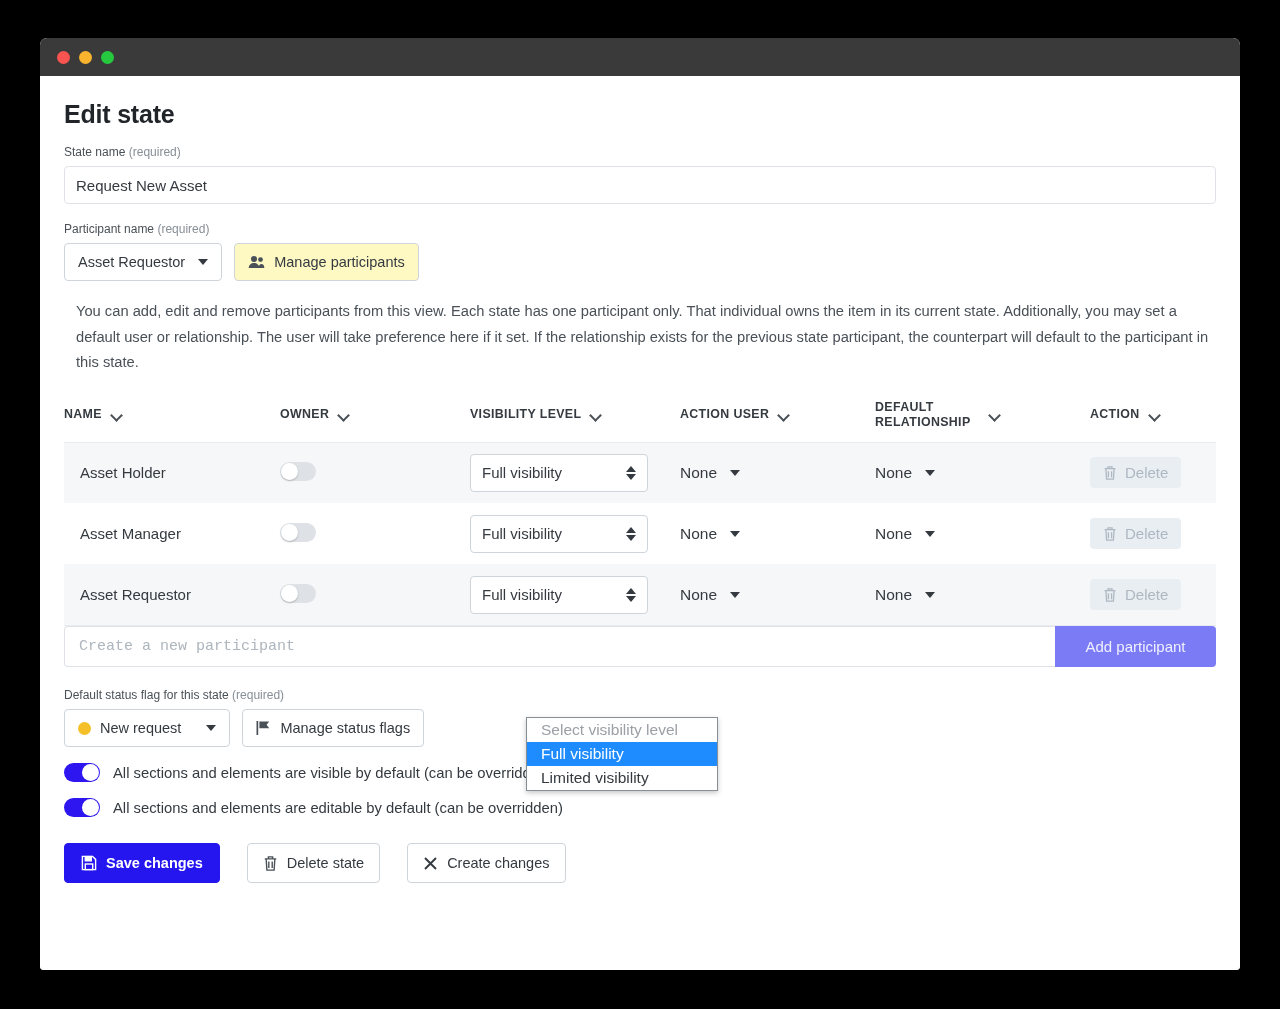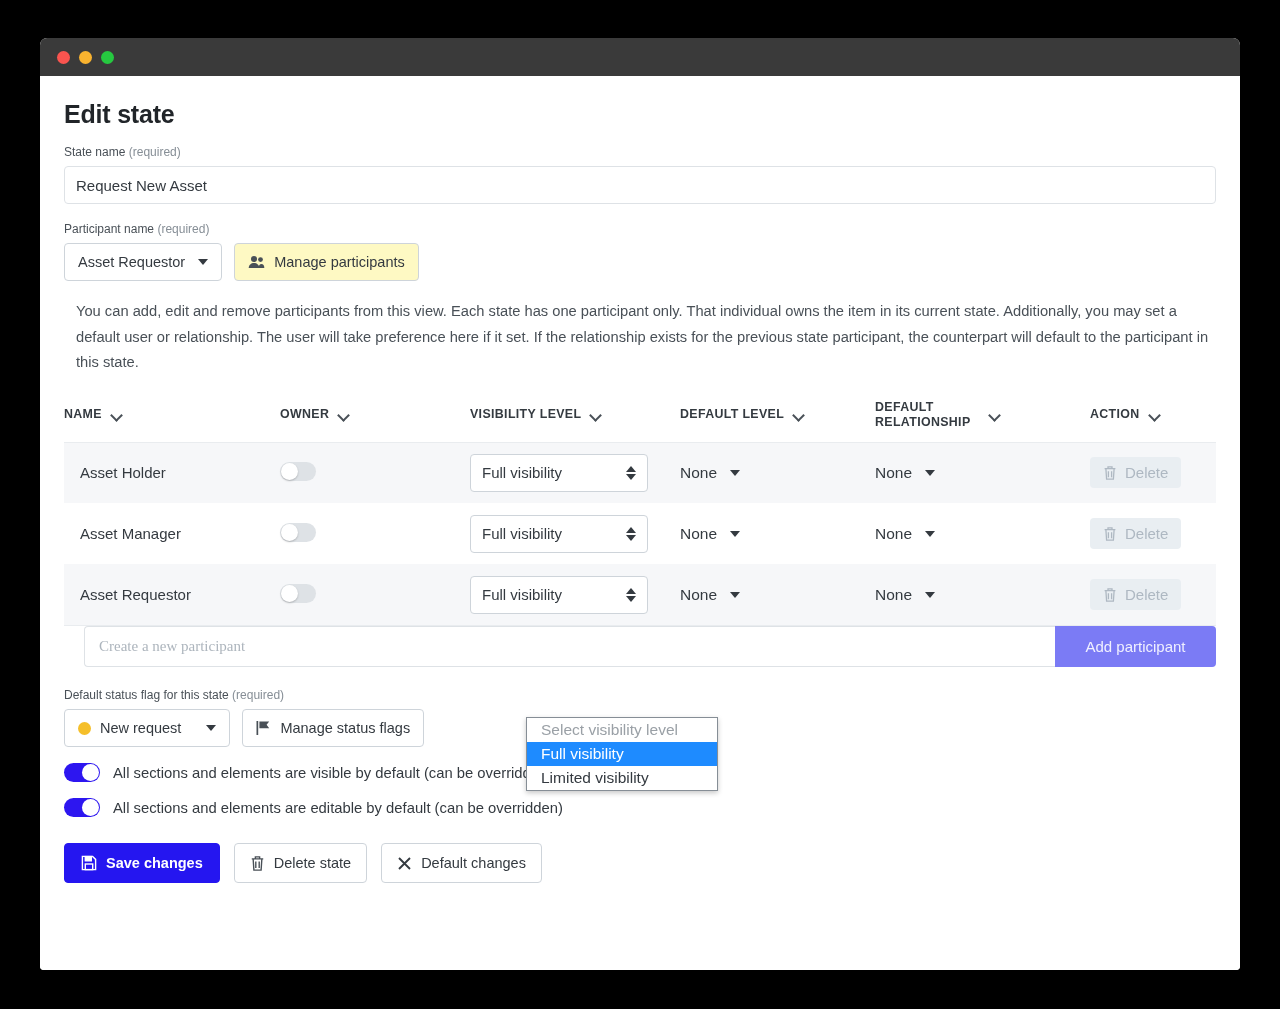"DEFAULT LEVEL" span.lbl { text: DEFAULT LEVEL -> ACTION USER }
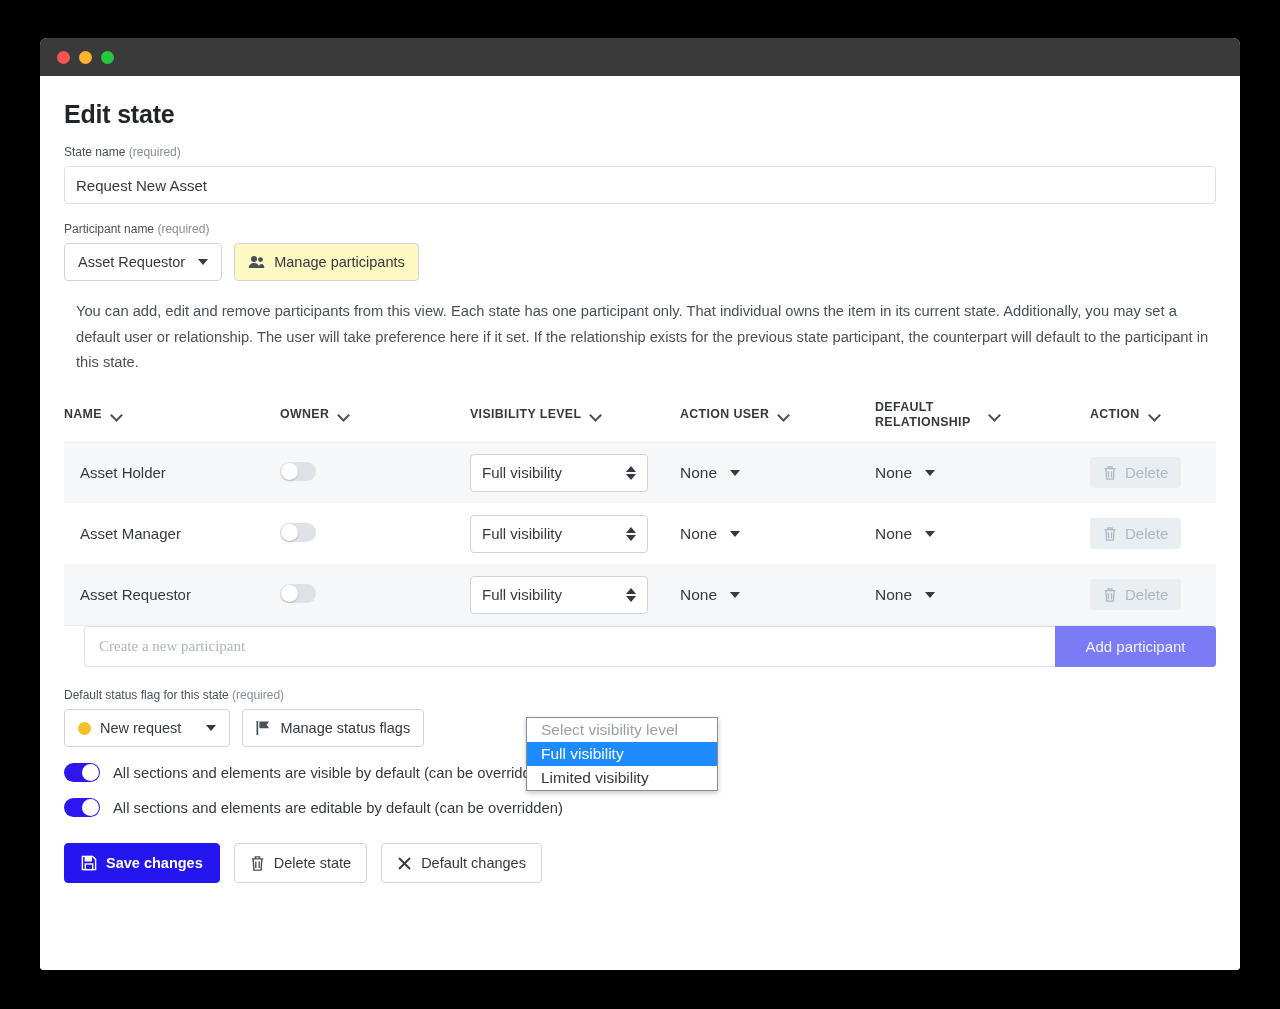"Create a new participant" .create-input { font-family: Liberation Serif, serif -> Liberation Mono, monospace; margin-left: 20px -> none }
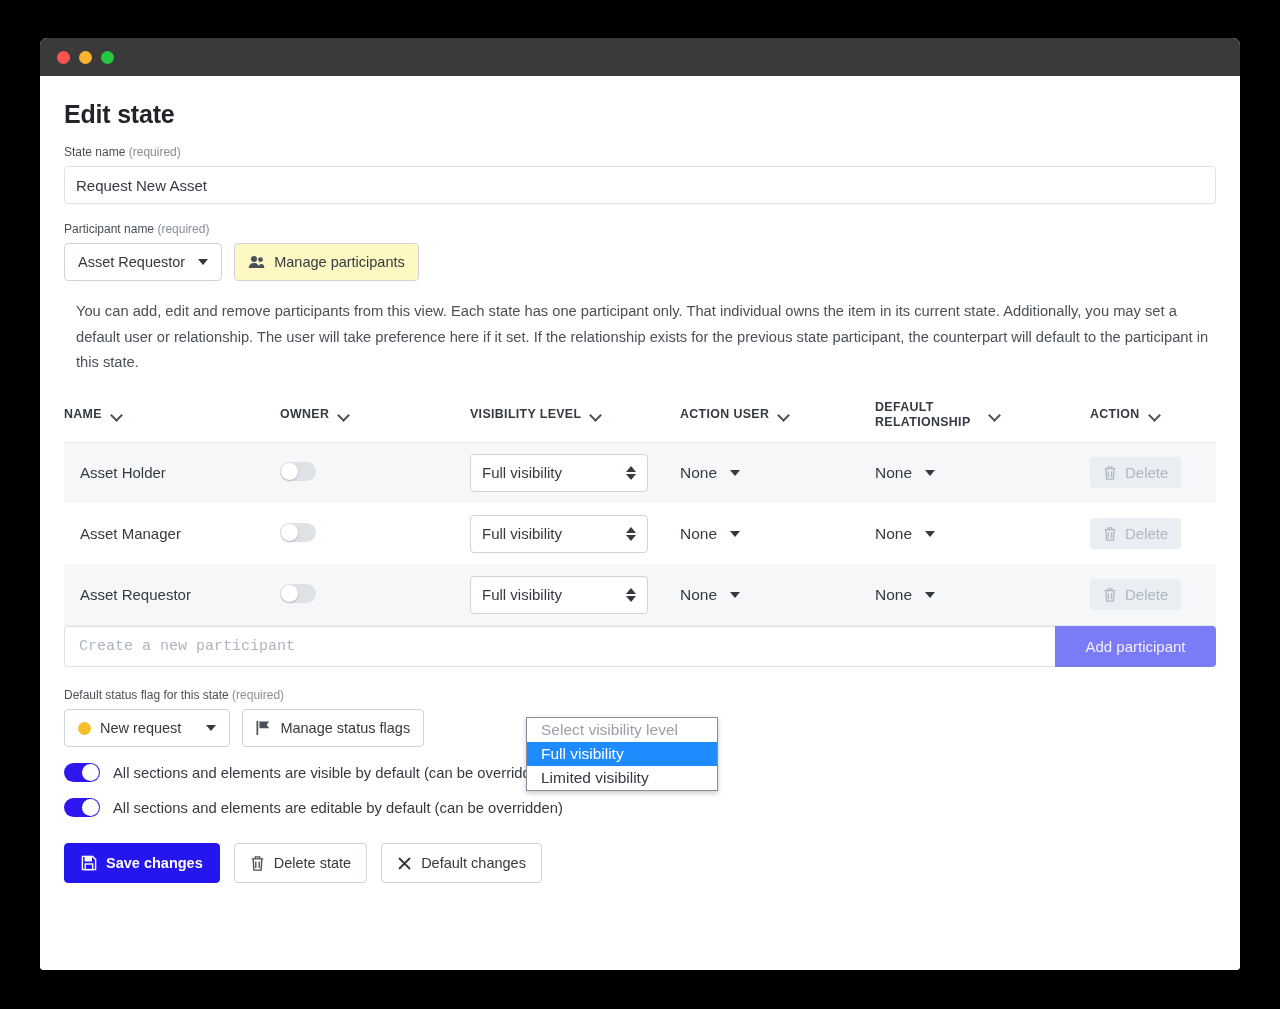"Save changes" .footer { gap: 14px -> 27px }
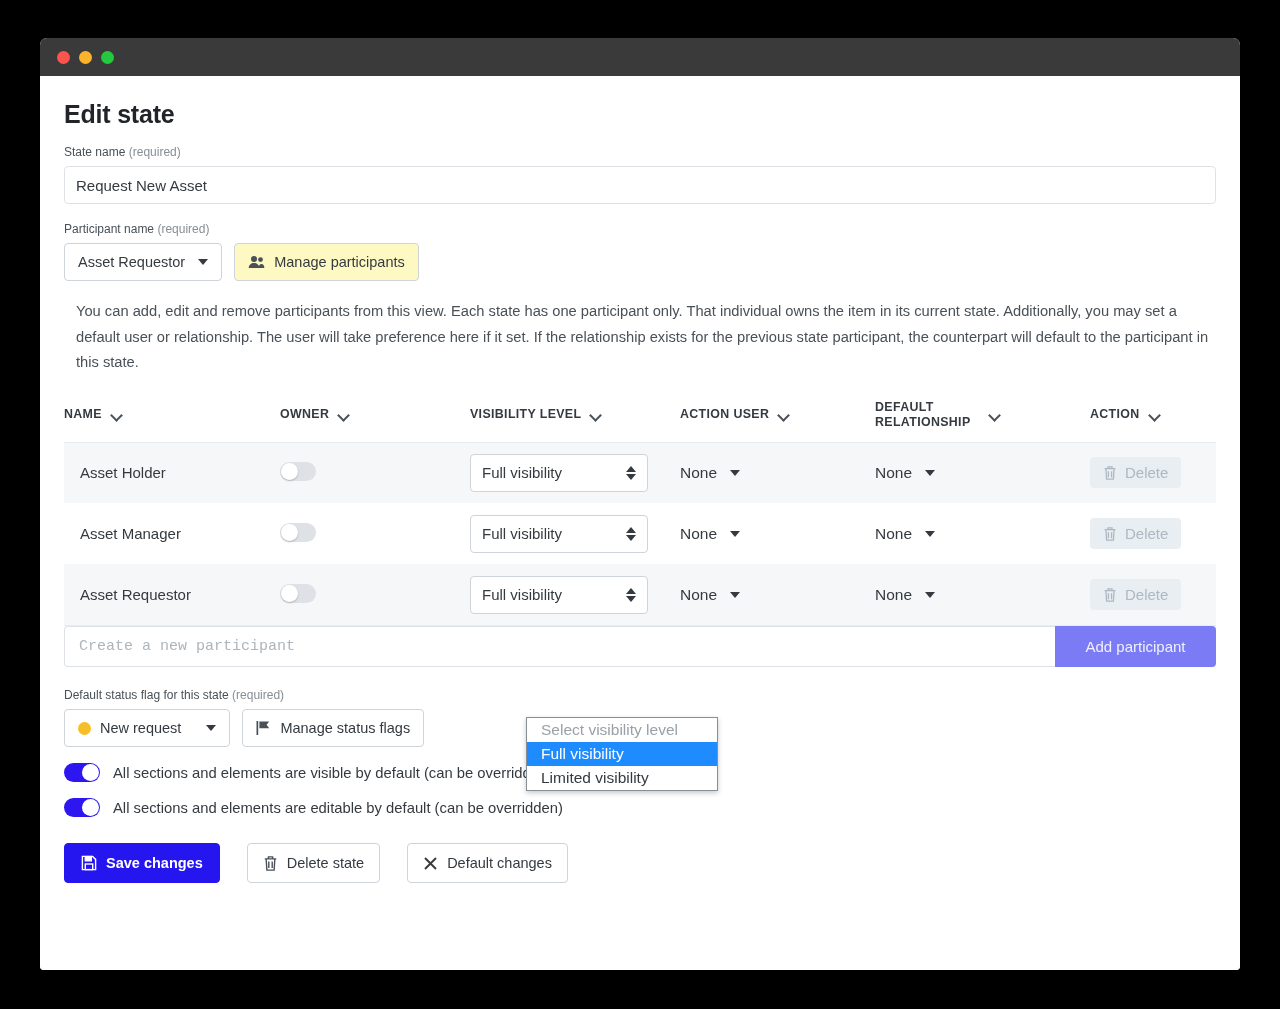"Default changes" span { text: Default -> Create }
